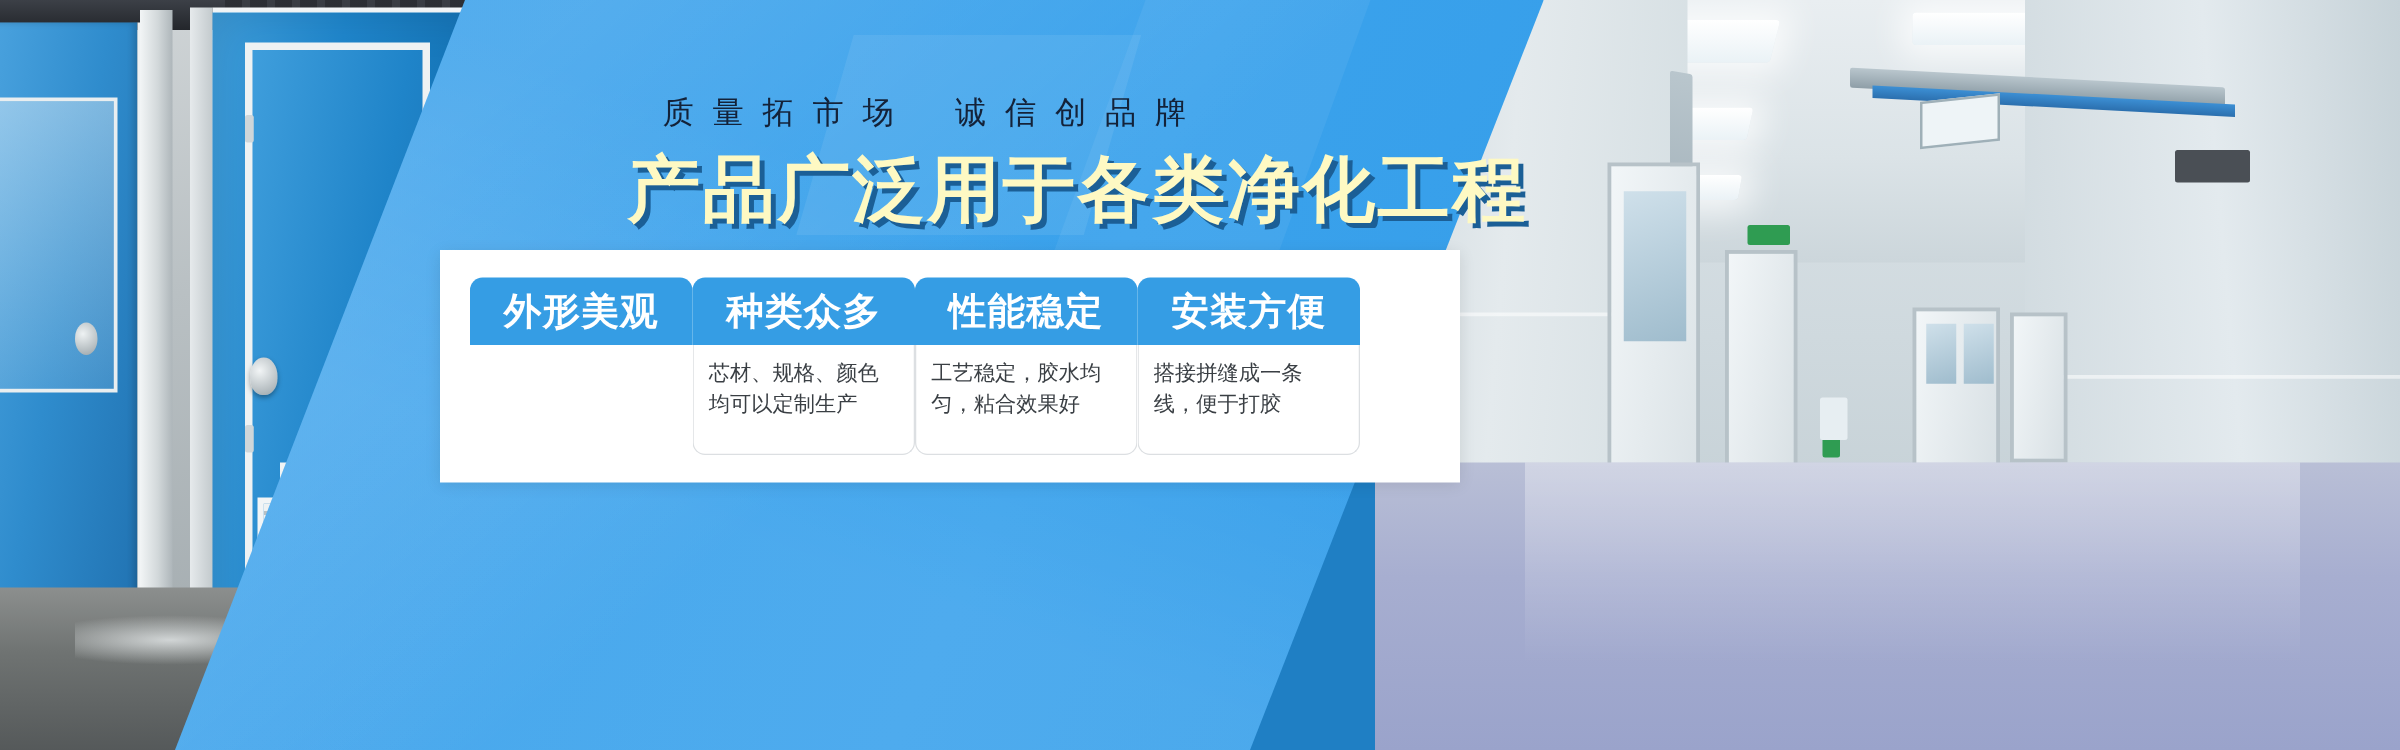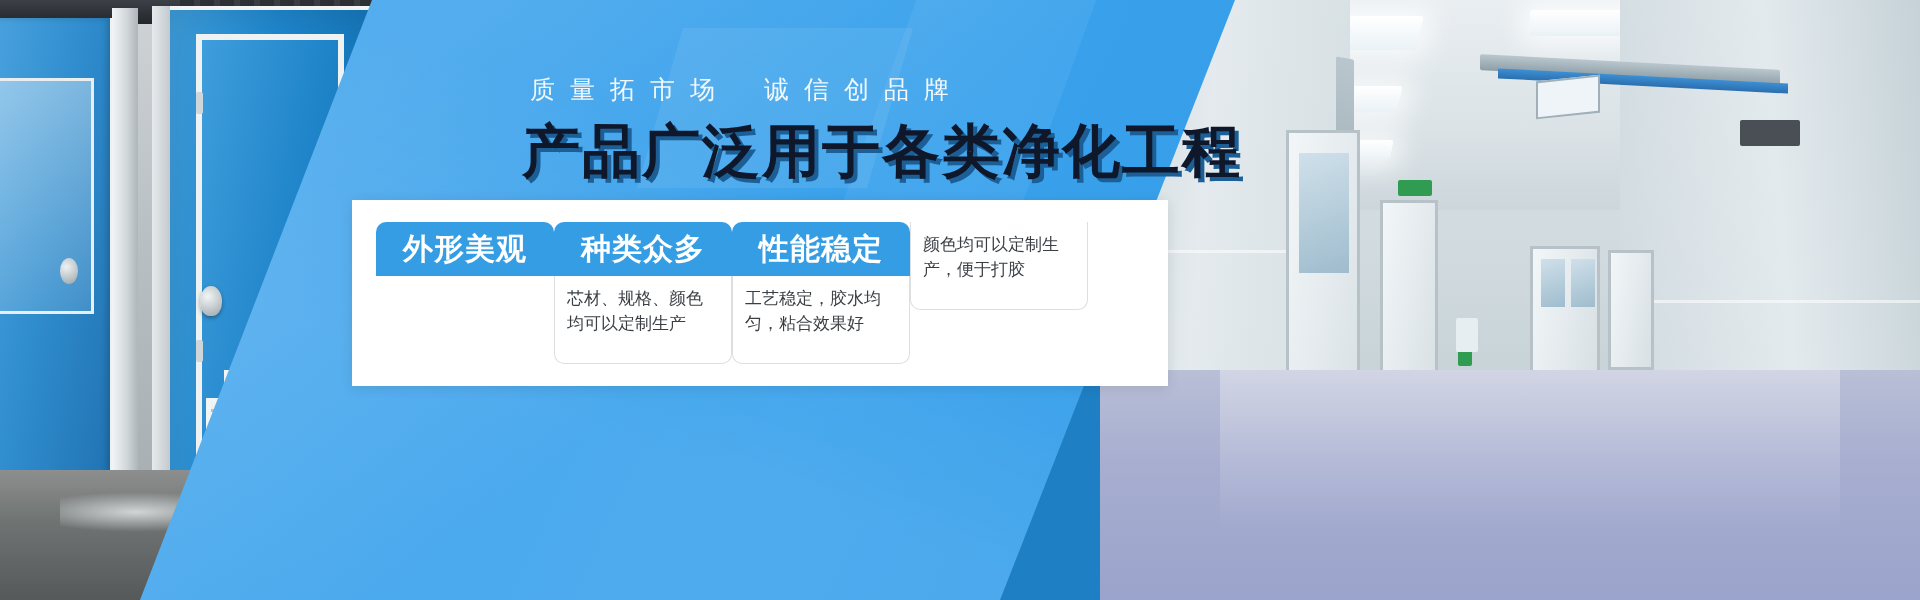"质量拓市场 诚信创品牌" .subtitle { color: #ffffff -> #0f172a }
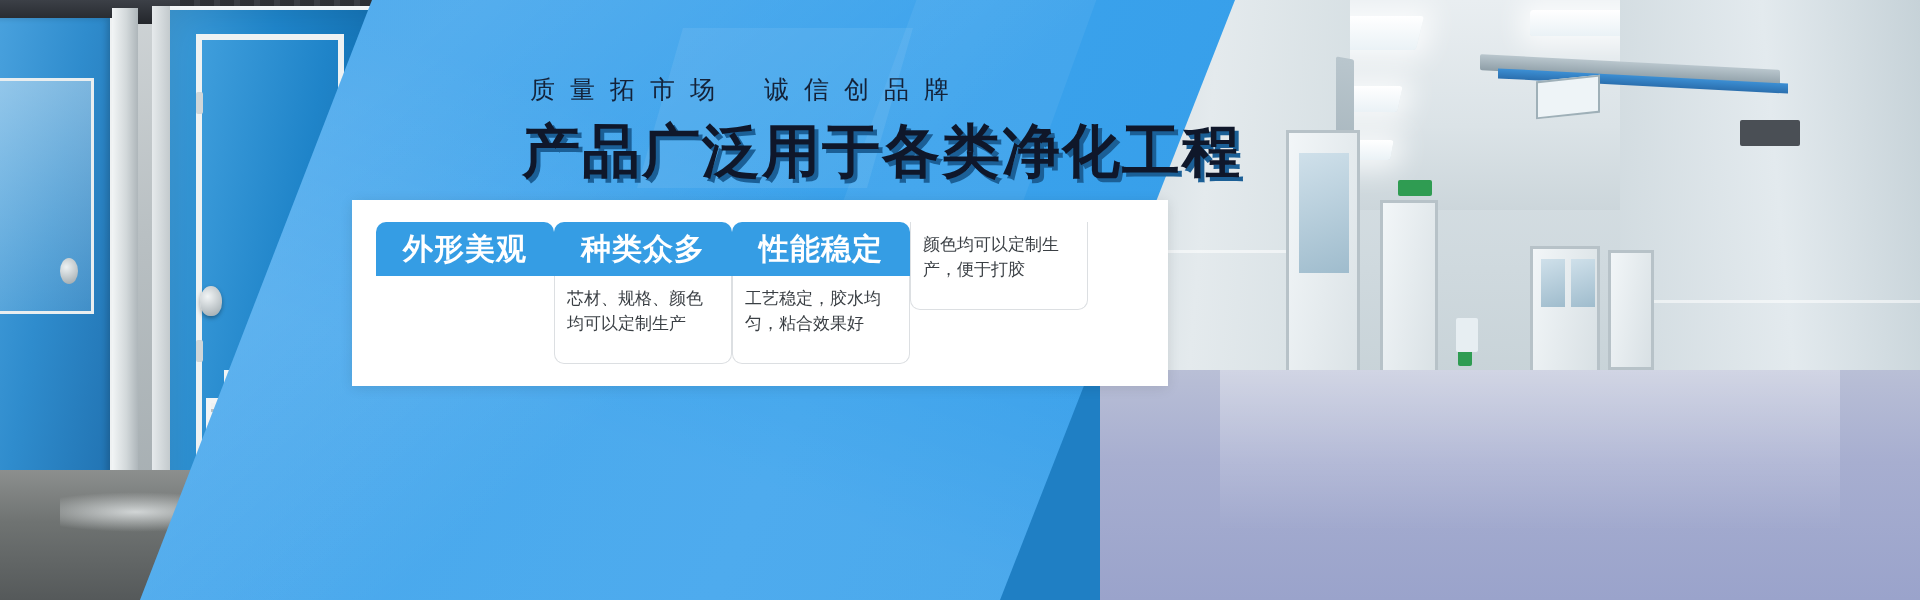"产品广泛用于各类净化工程" .headline { color: #0f172a -> #fef9c3; margin-left: 20px -> none }
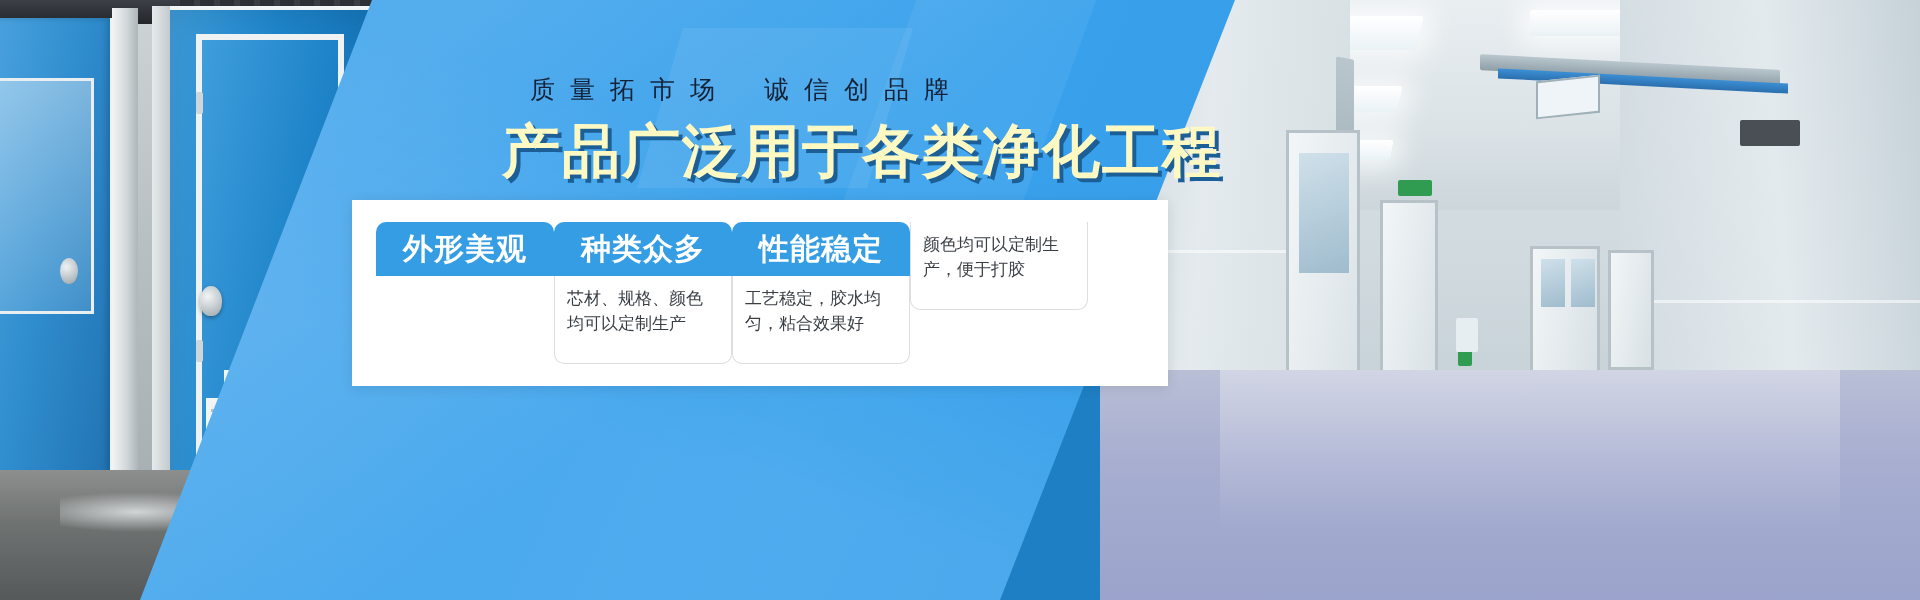"安装方便" div.card-head { html: none -> <div>安装方便</div> }
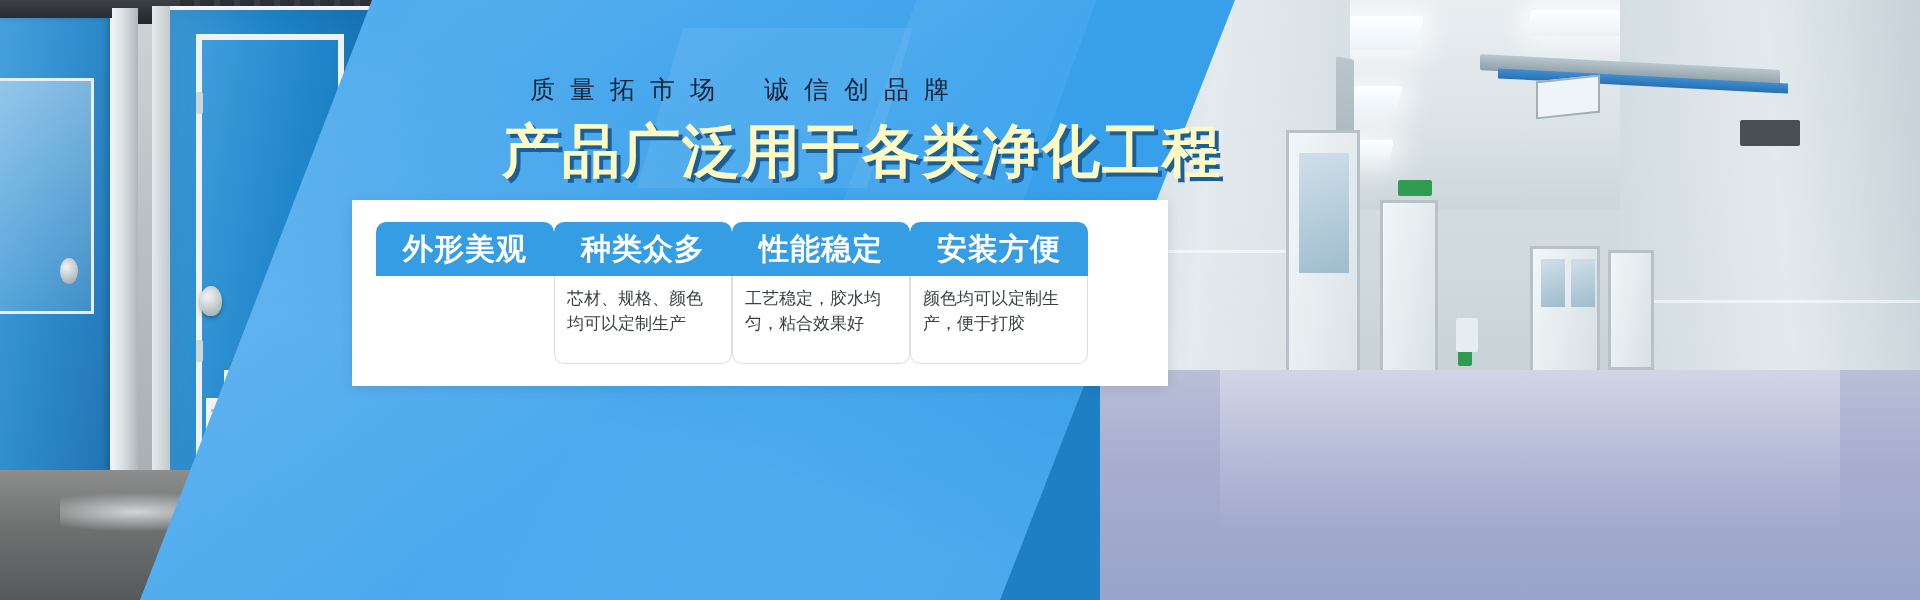"颜色均可以定制生产，便于打胶" div.card-body { text: 颜色均可以定制生产 -> 搭接拼缝成一条线 }
